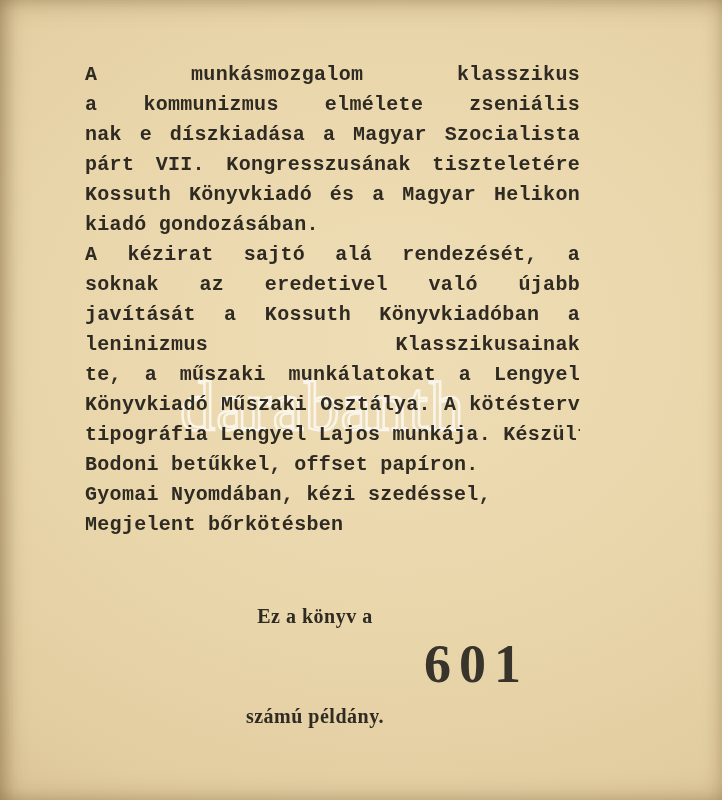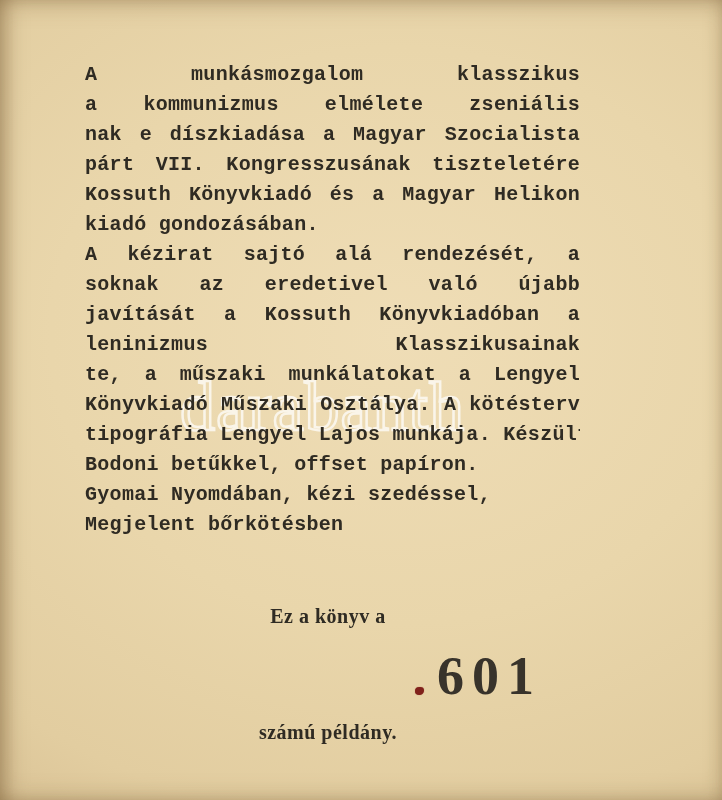"Ez a könyv a" .copy-block { left: 98px -> 85px }
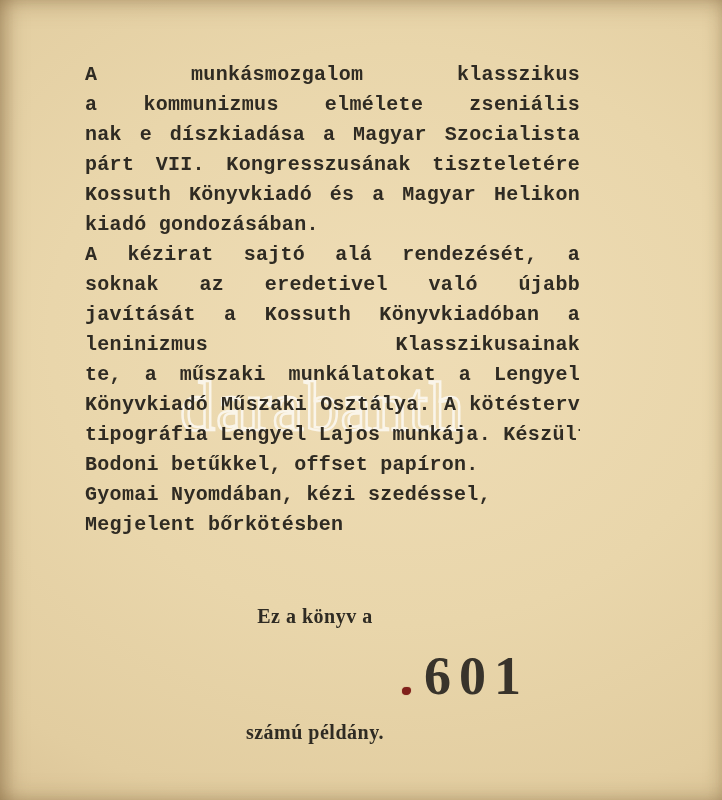"601" .number-row { flex-direction: none -> column; justify-content: flex-end -> center; margin-top: 16px -> 0 }
